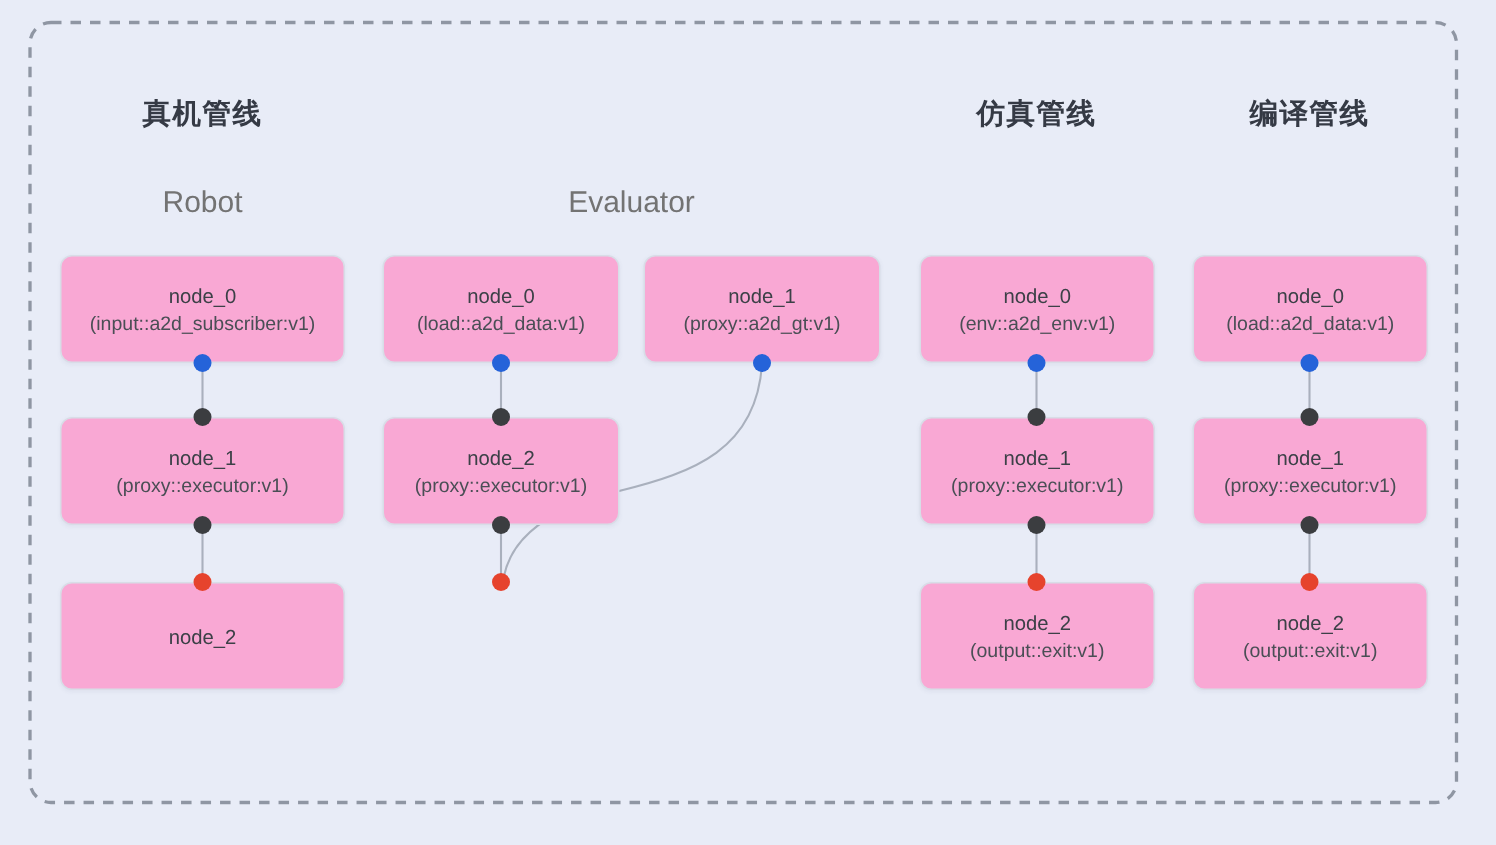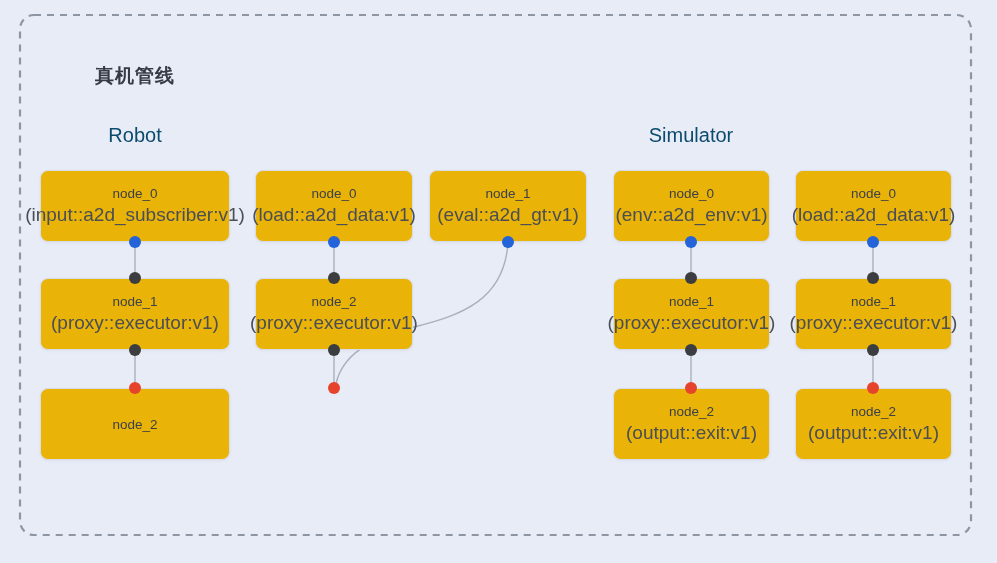"仿真管线" div.pipeline-title-cn { html: none -> <div>仿真管线</div> }
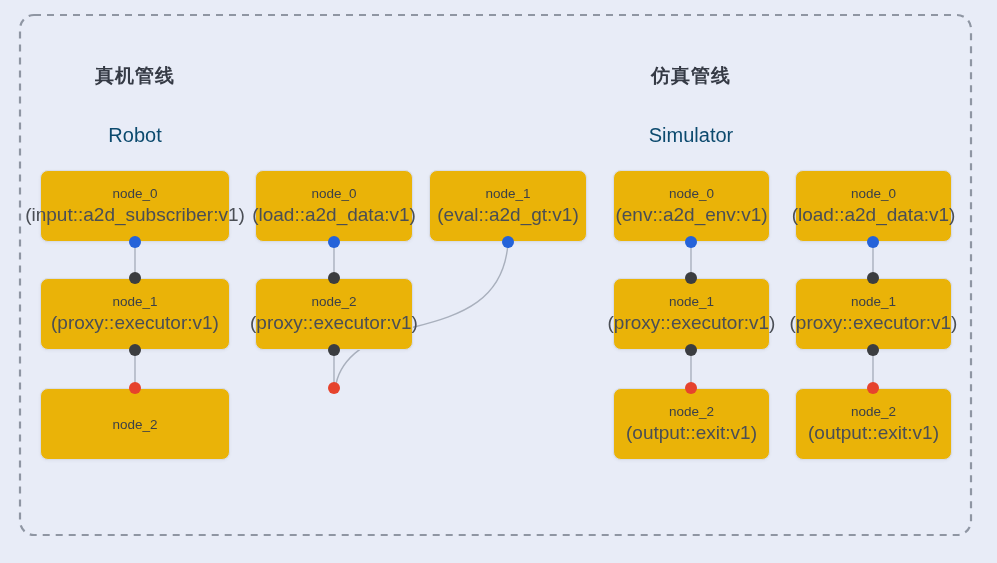"编译管线" div.pipeline-title-cn { html: none -> <div>编译管线</div> }
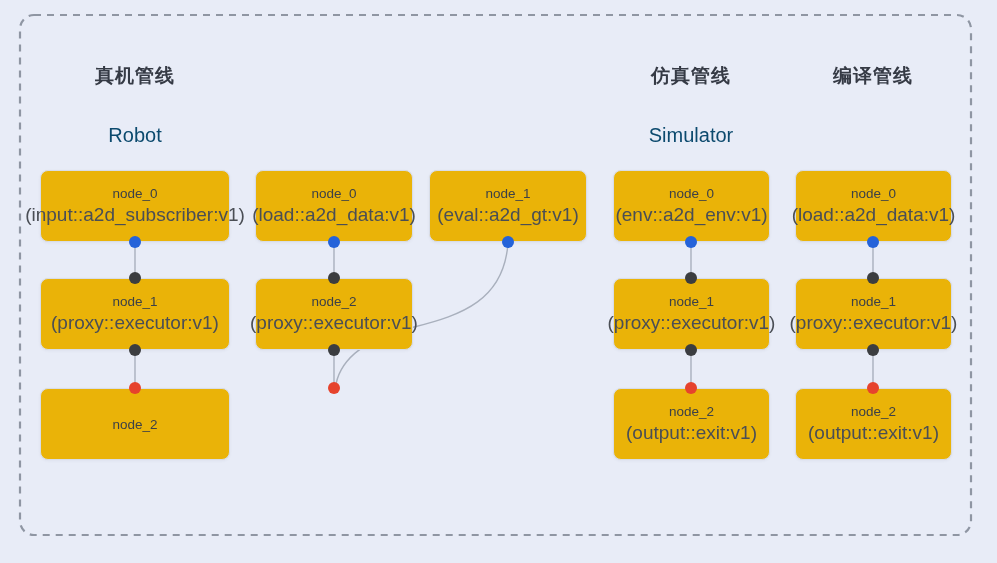"Robot" .pipeline-title-en { color: #0c4a6e -> #737373 }
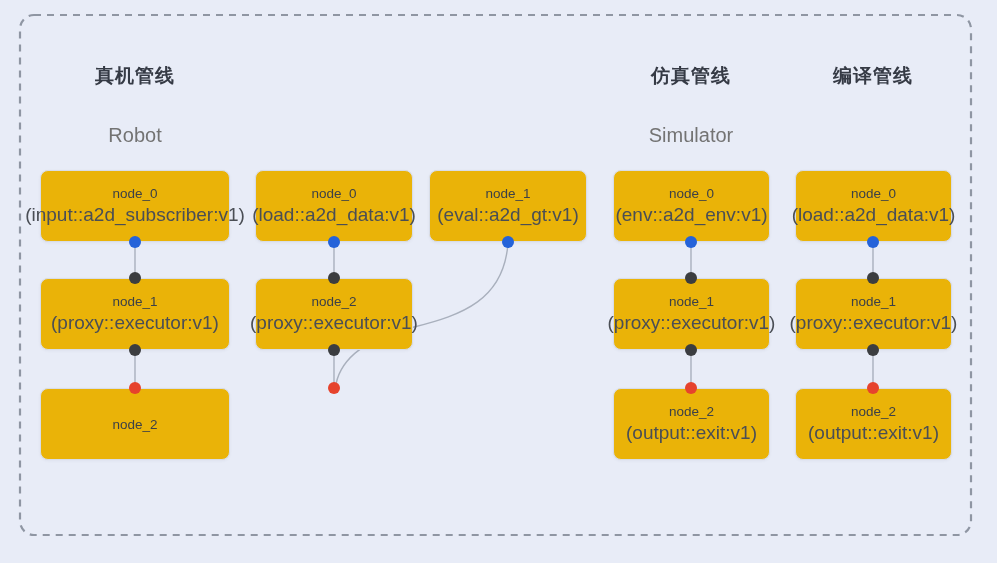"Evaluator" div.pipeline-title-en { html: none -> <div>Evaluator</div> }
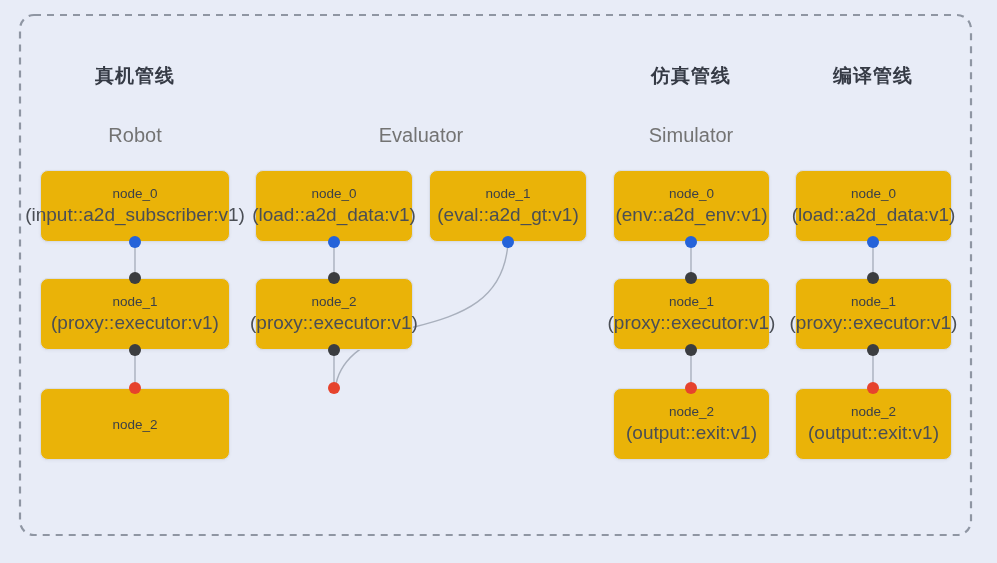"Simulator" div.pipeline-title-en { html: <div>Simulator</div> -> none }
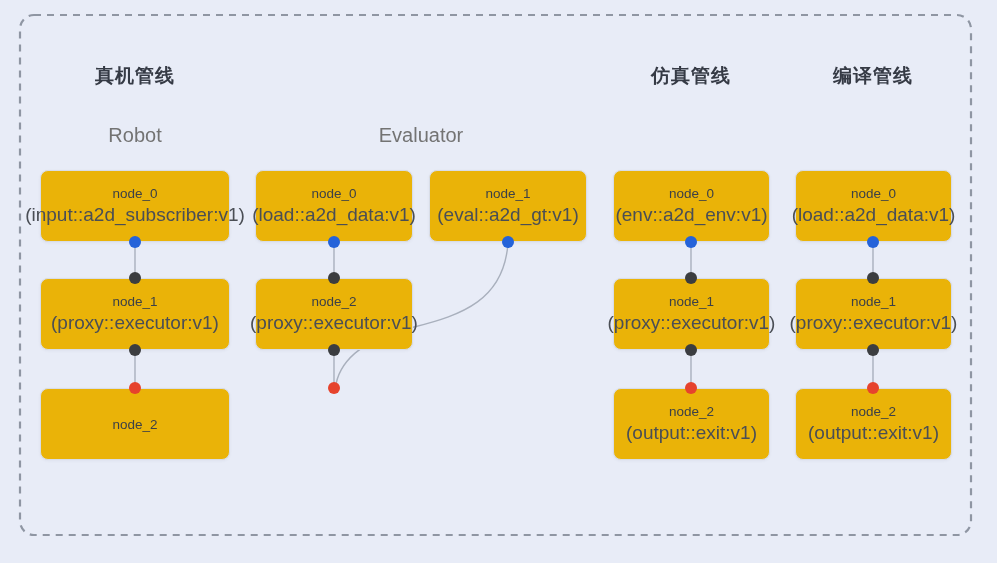"node_0" .node-card { background: #eab308 -> #f9a8d4 }
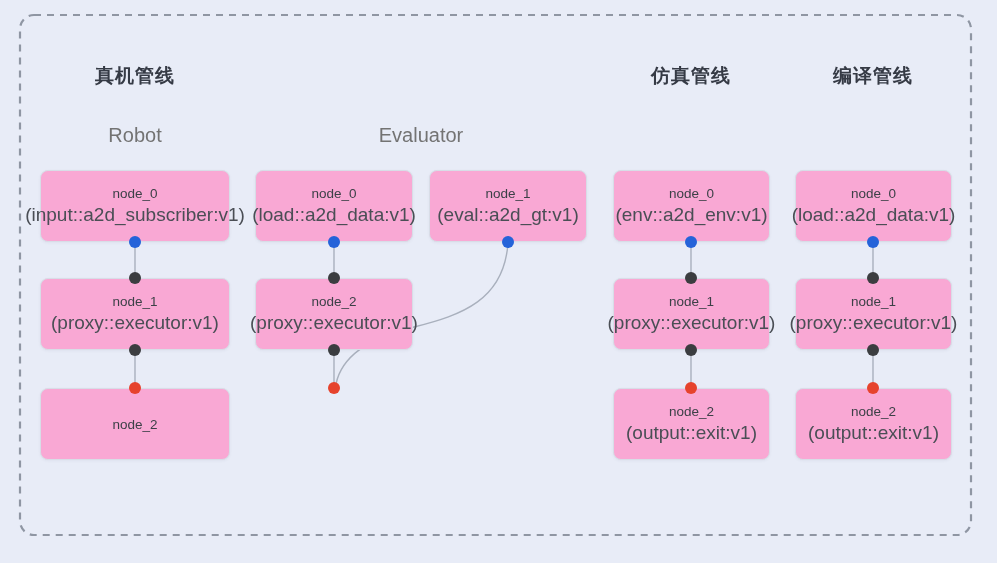"(input::a2d_subscriber:v1)" .node-sub { font-size: 19px -> 13px }
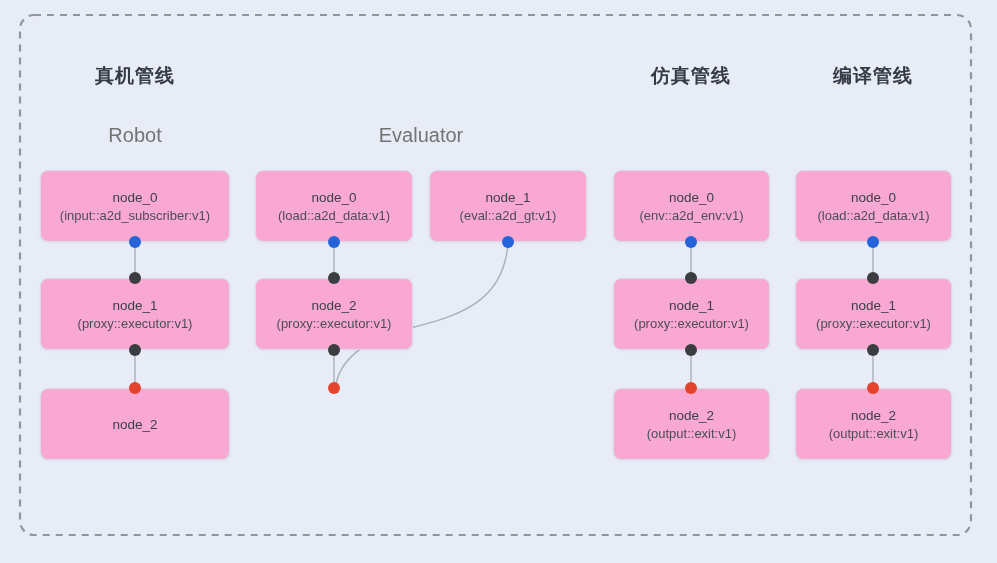"(eval::a2d_gt:v1)" div.node-sub { text: eval::a2d -> proxy::a2d }
